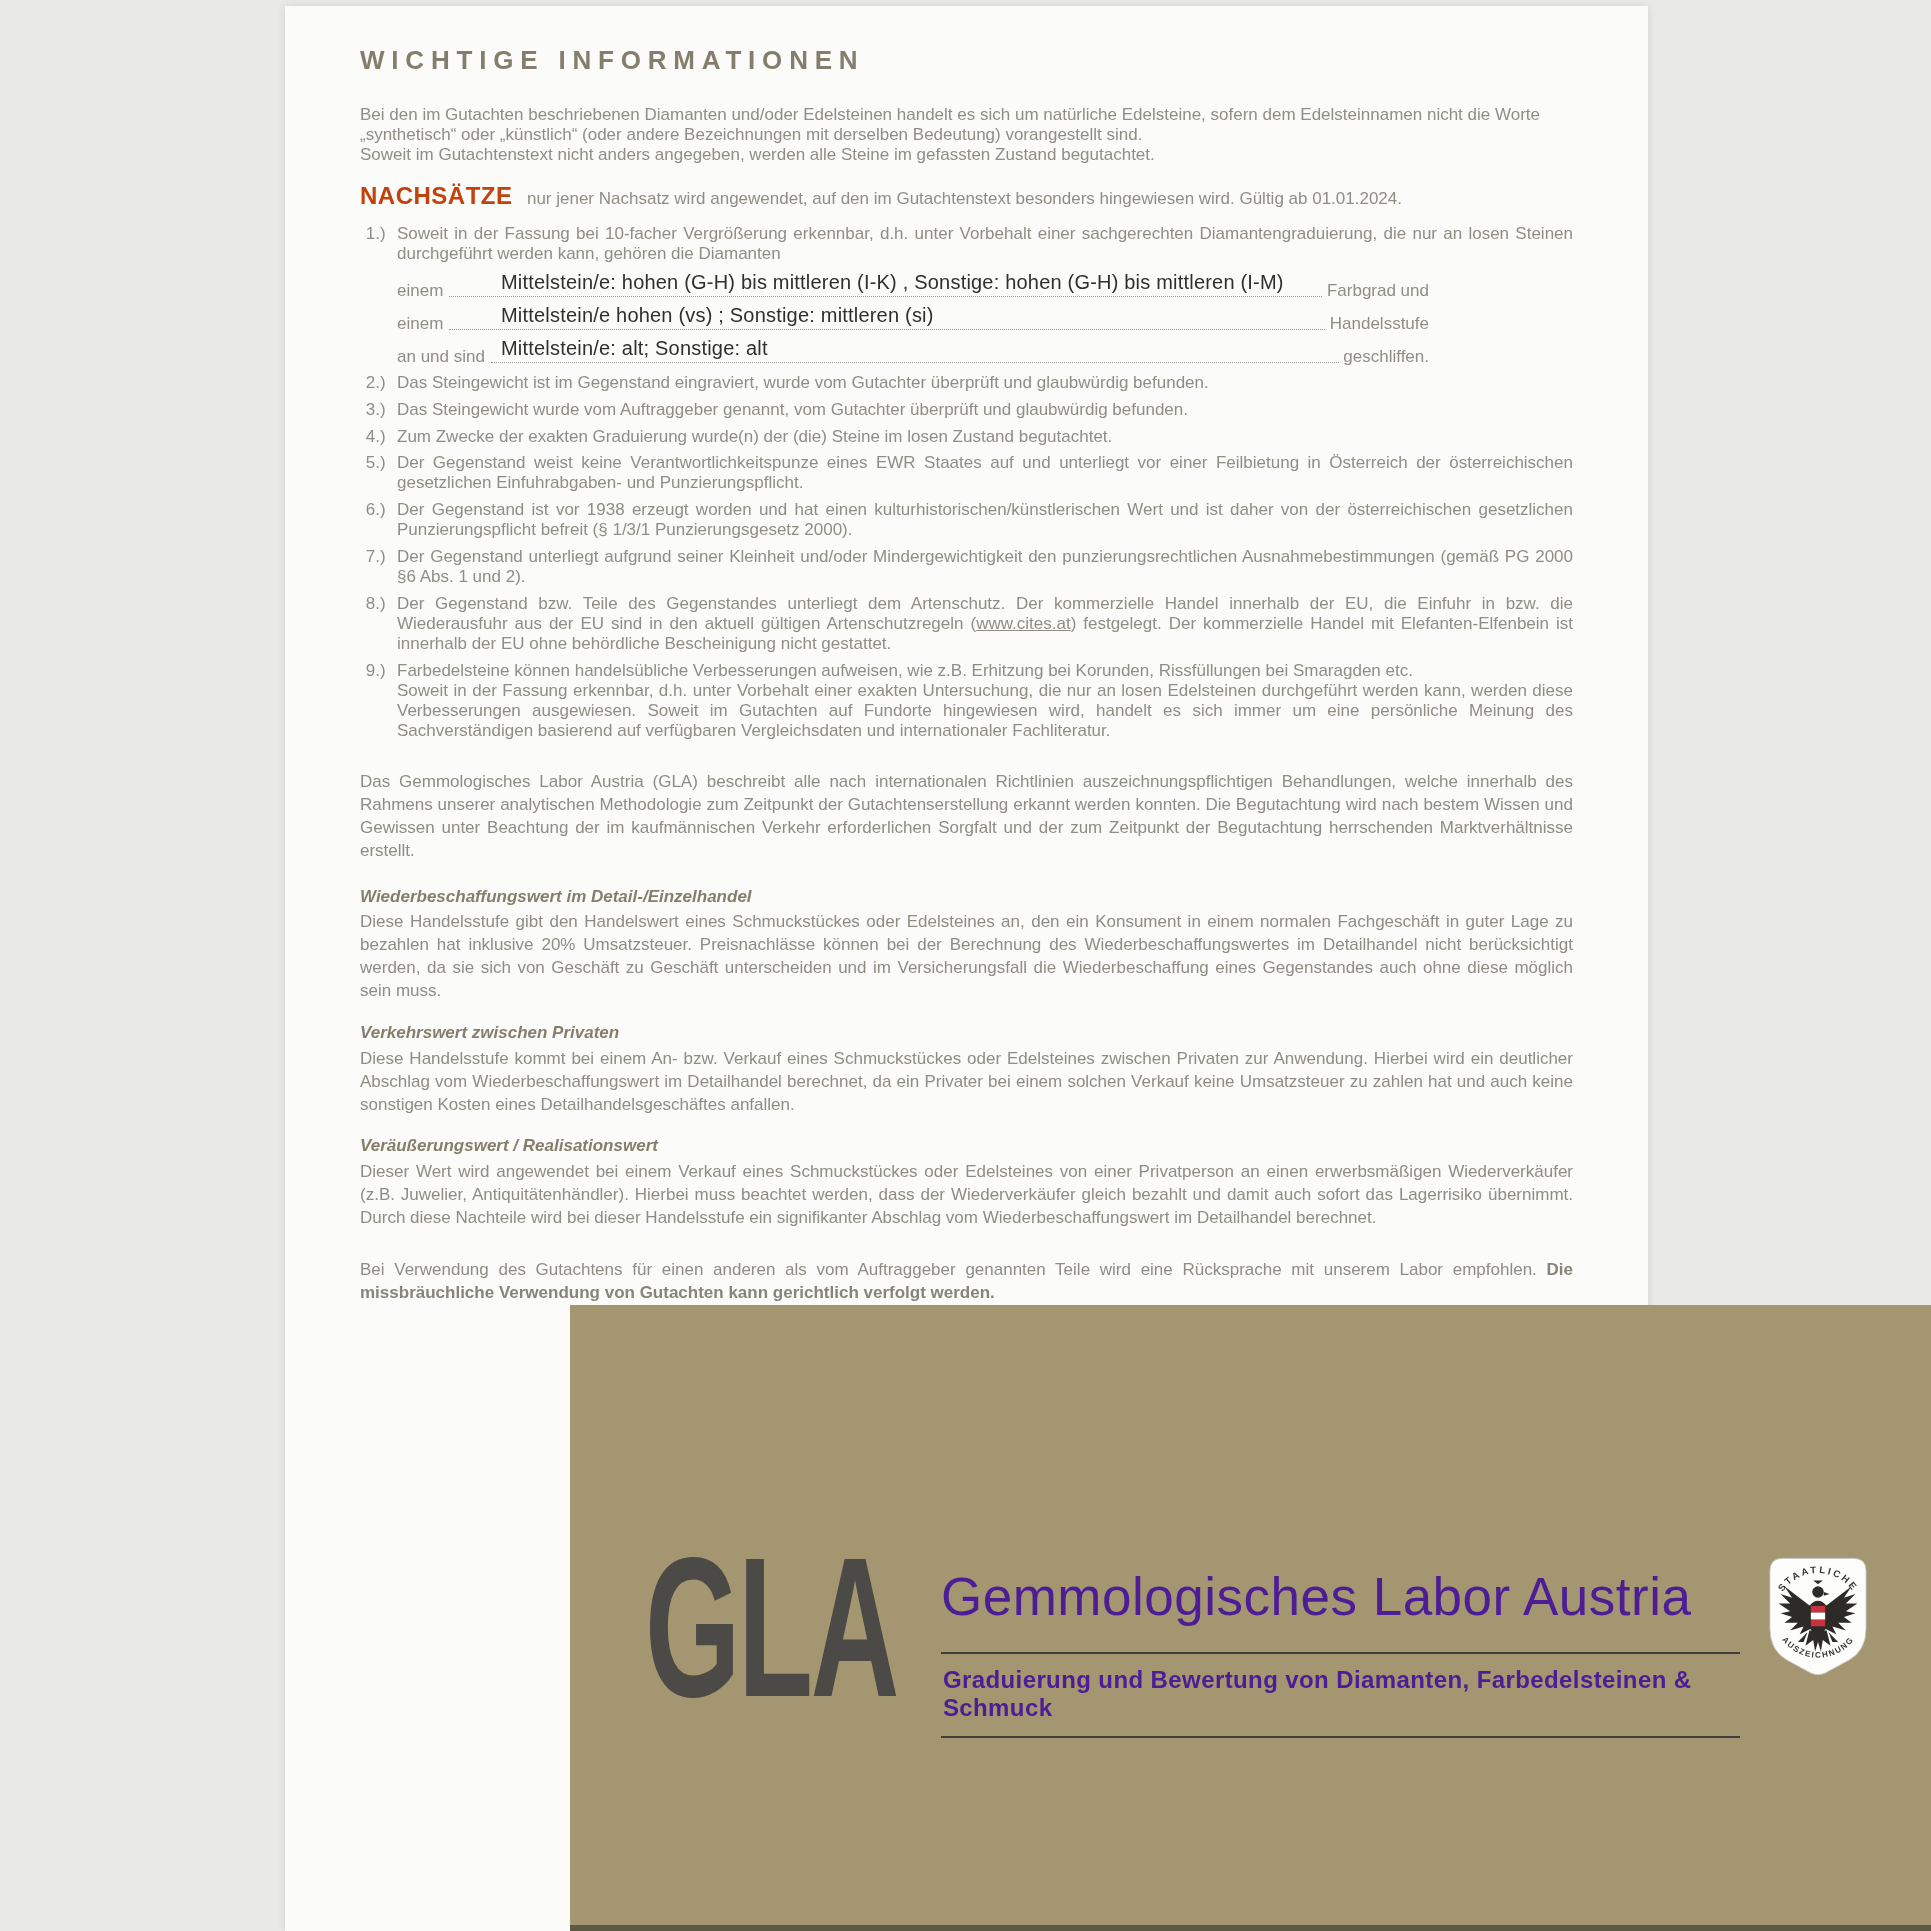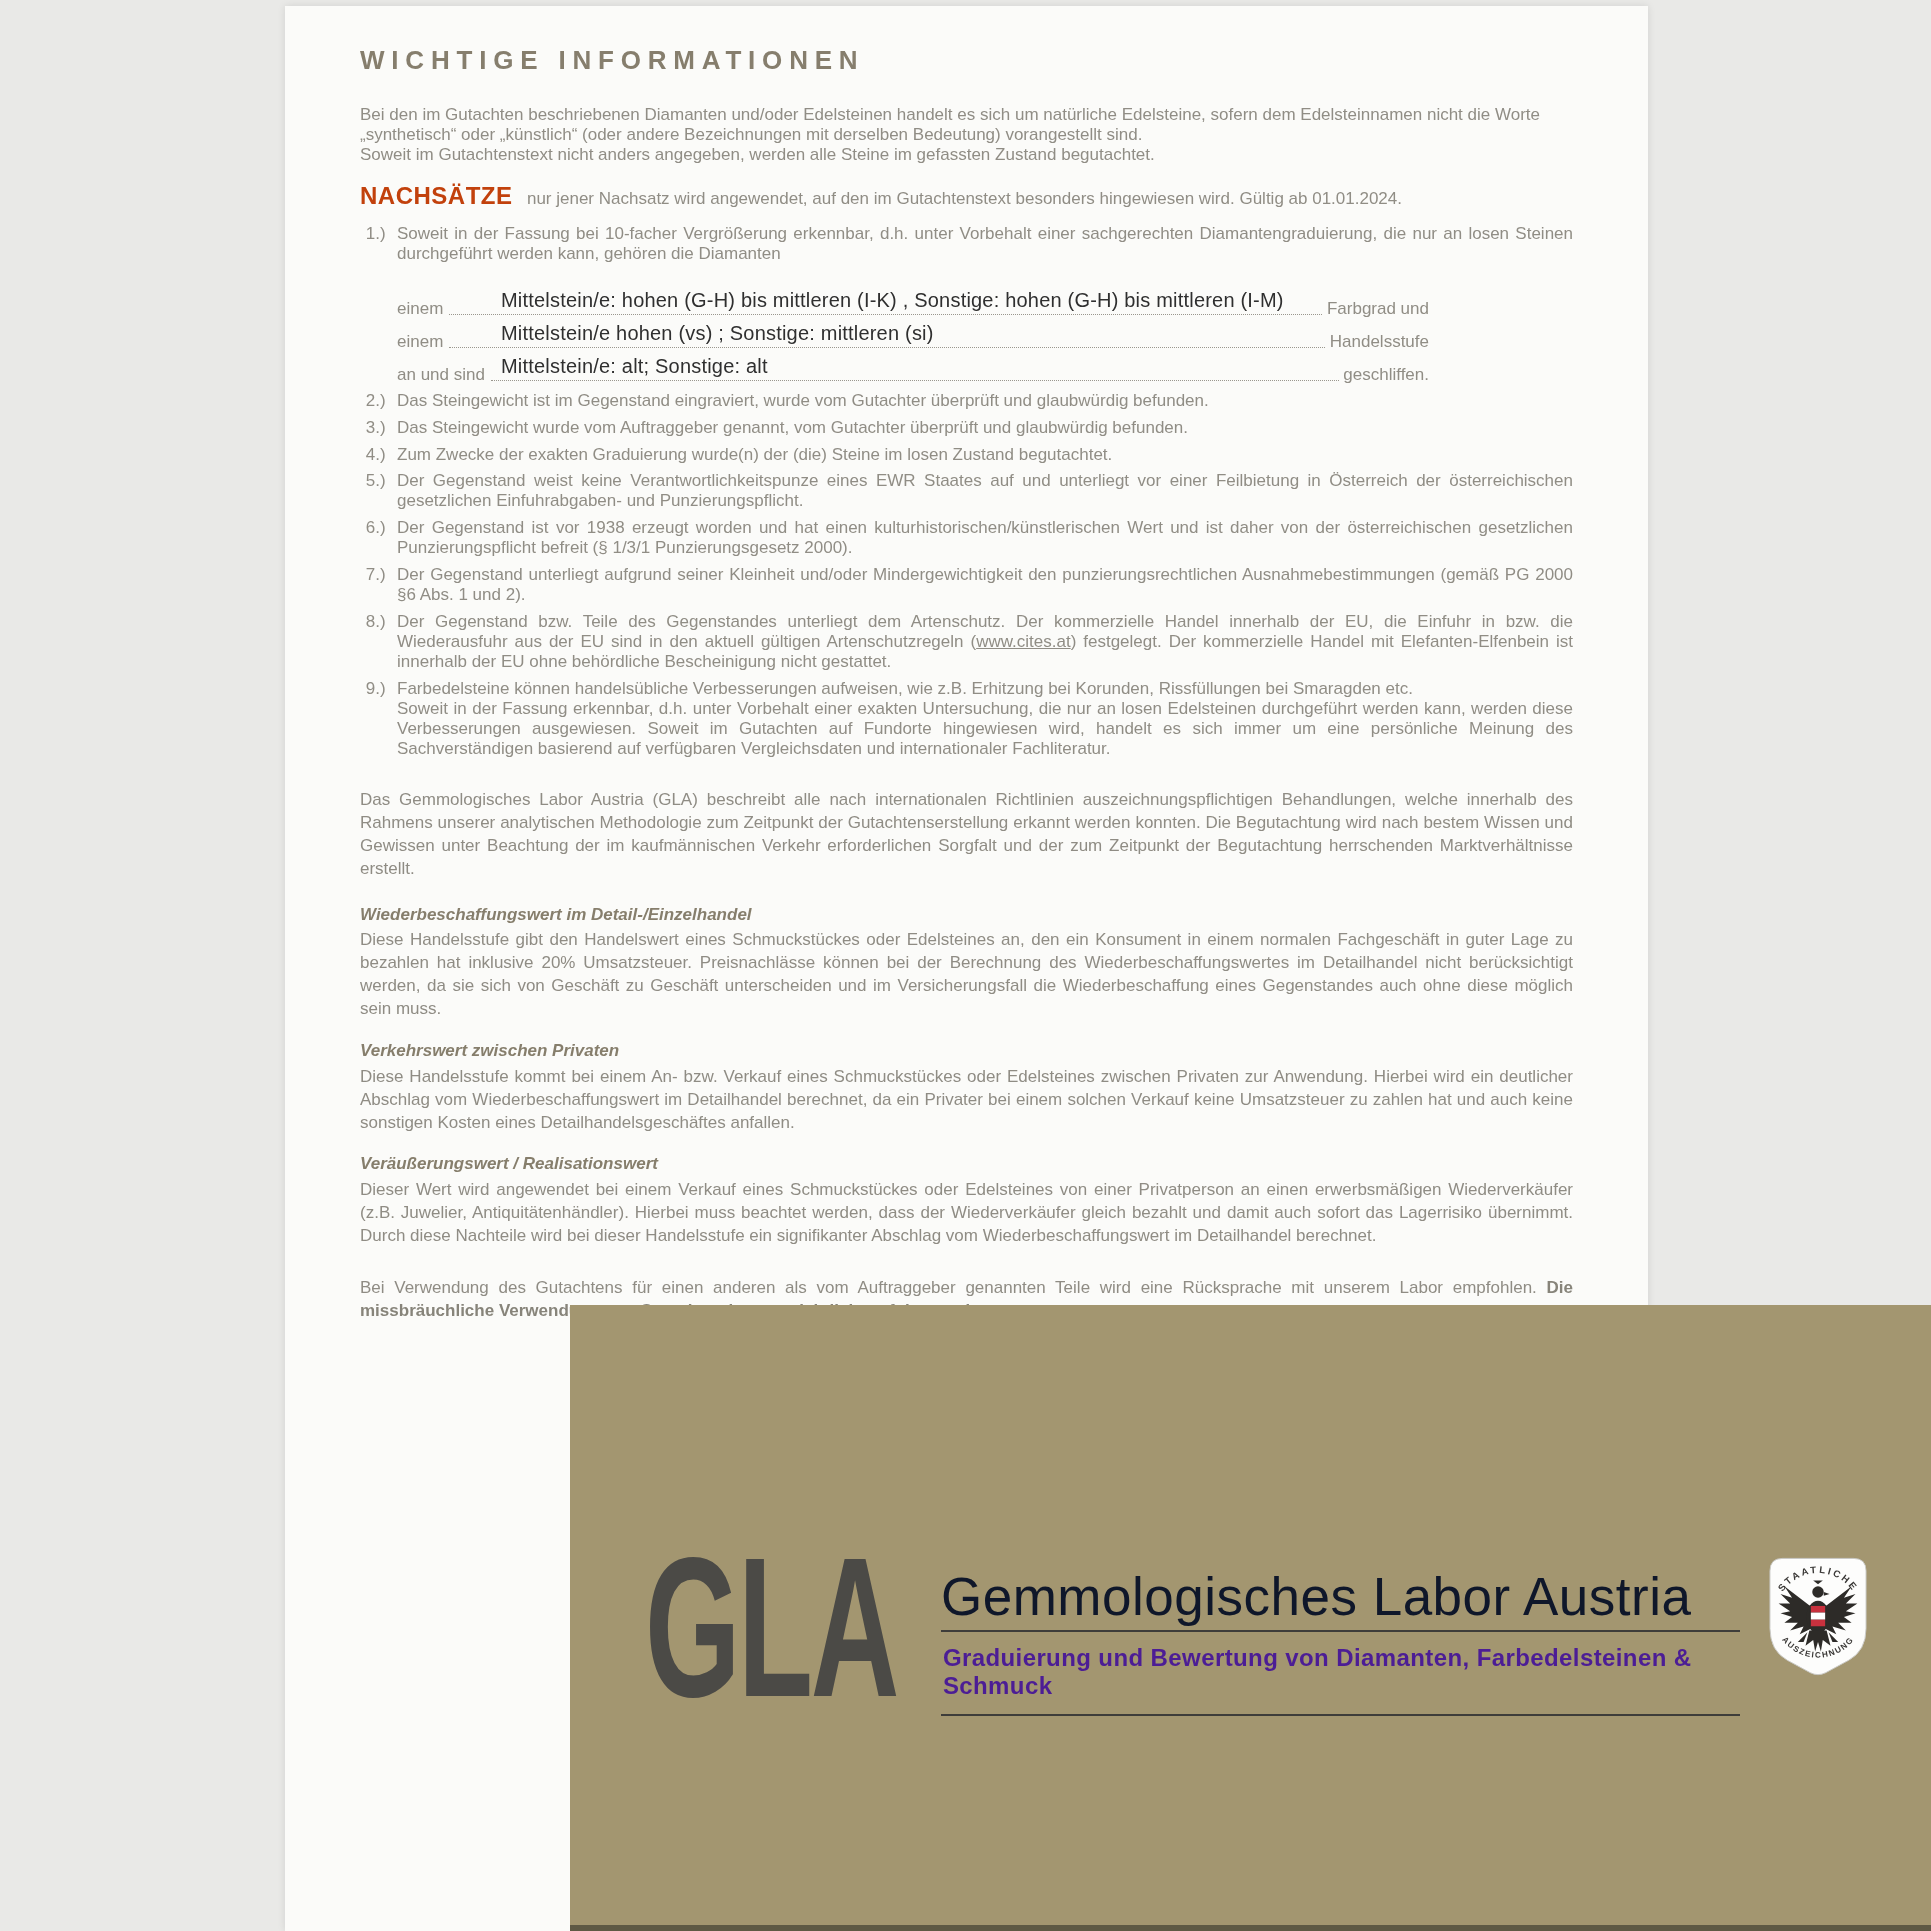"einem" .fills { margin-top: 21px -> 3px }
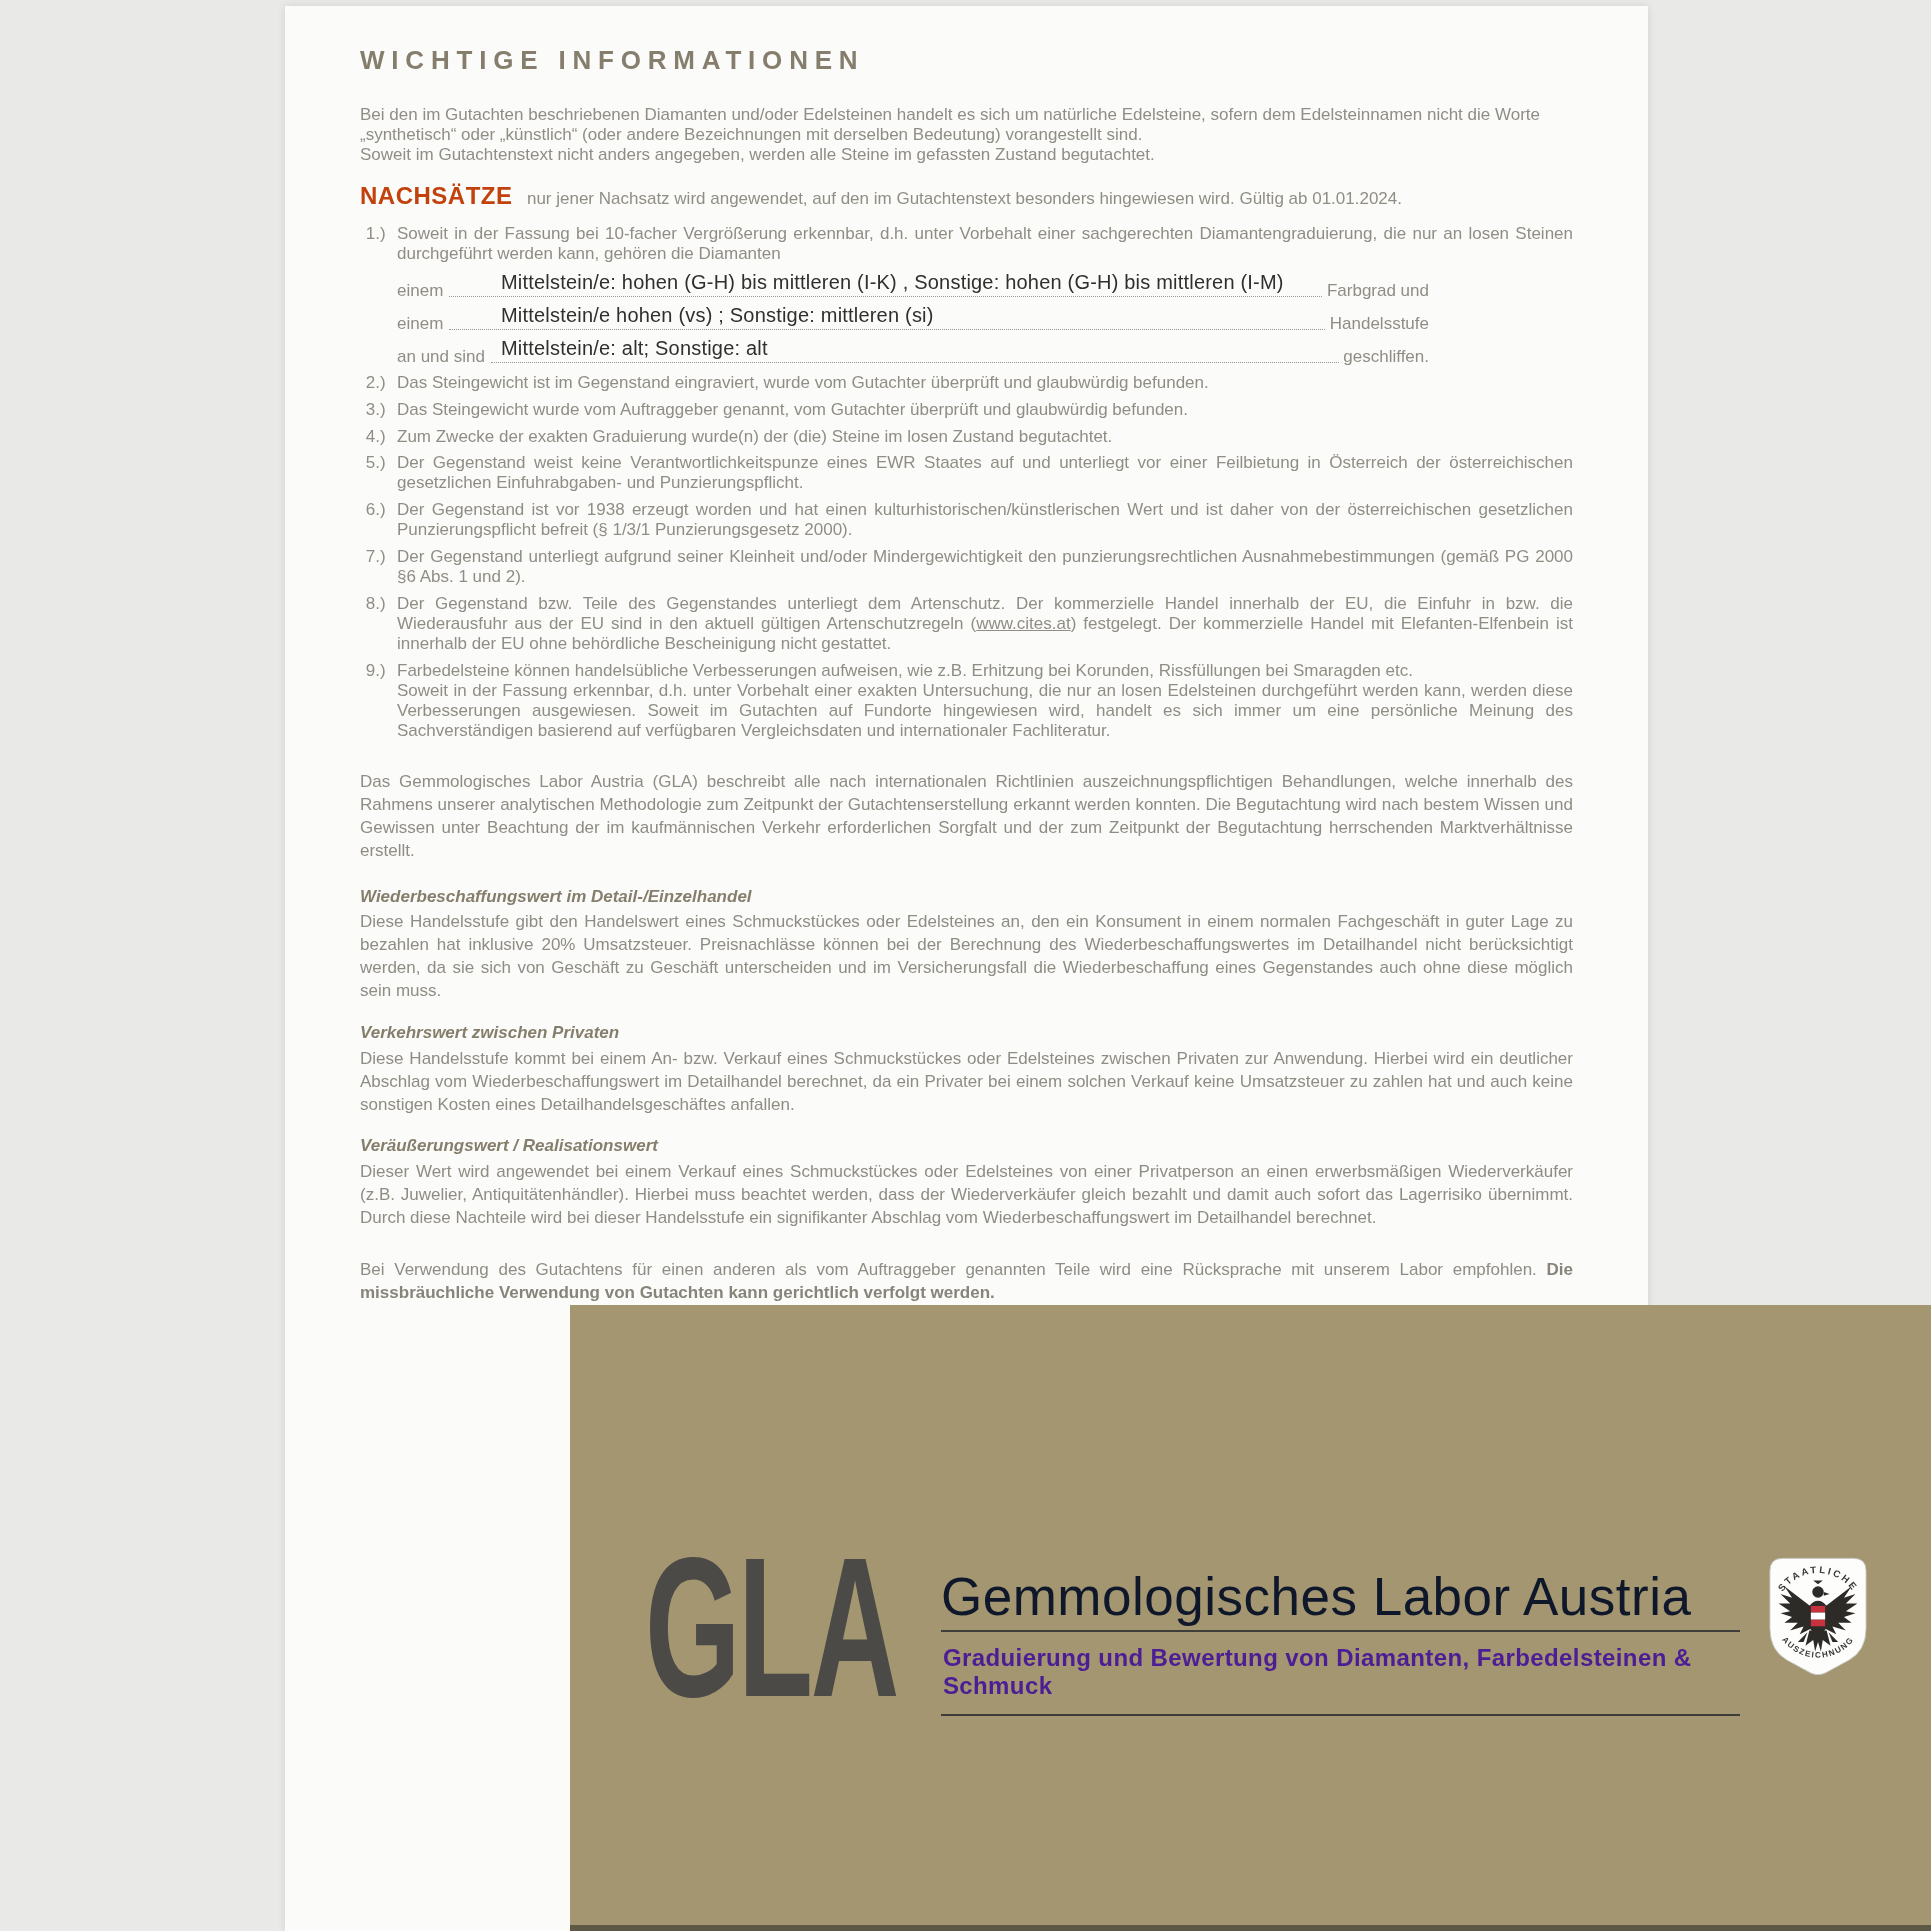"Gemmologisches Labor Austria" .lab-name { color: #0f172a -> #4c1d95; padding-bottom: 5px -> 27px }
